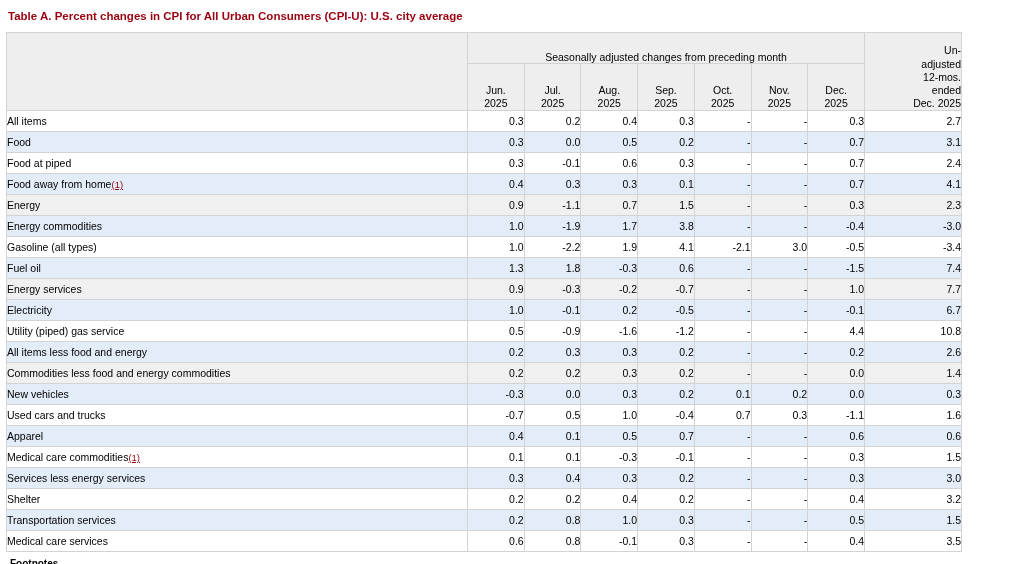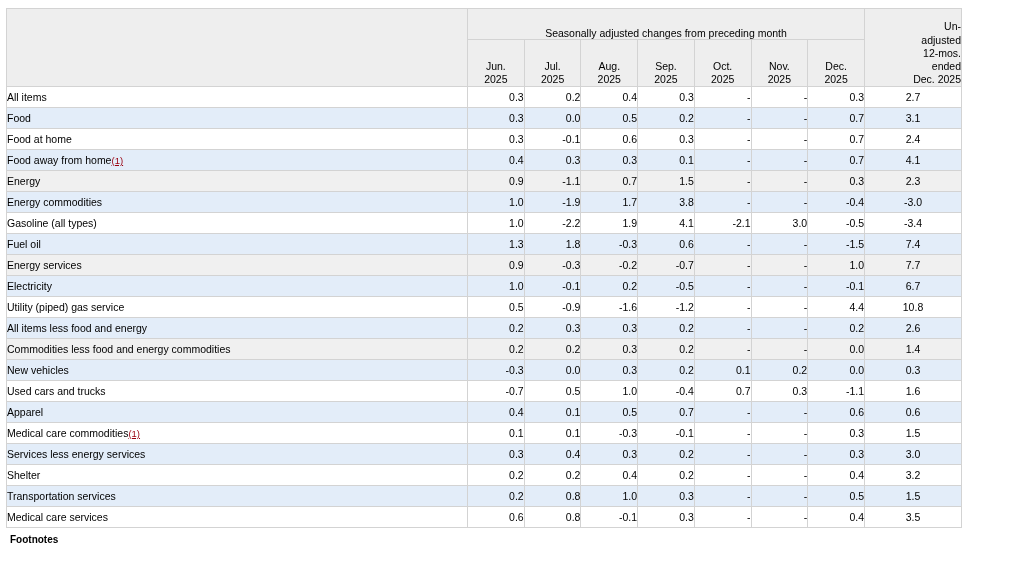"Table A. Percent changes in" div { html: none -> <div>Table A. Percent changes in CPI for All Urban Consumers (CPI-U): U.S. city average</div> }
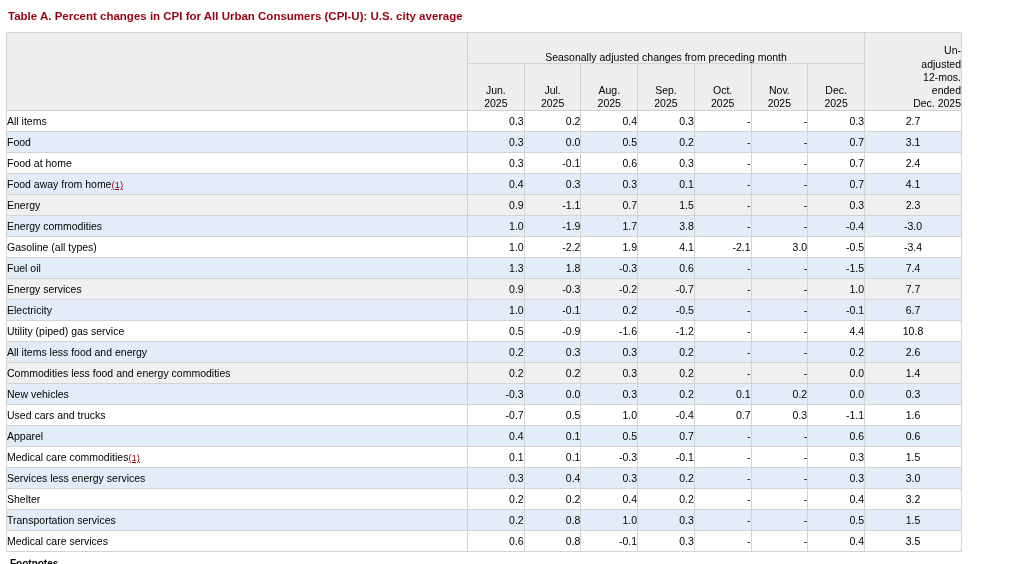"2.7" td.num-unadj { text-align: center -> right }
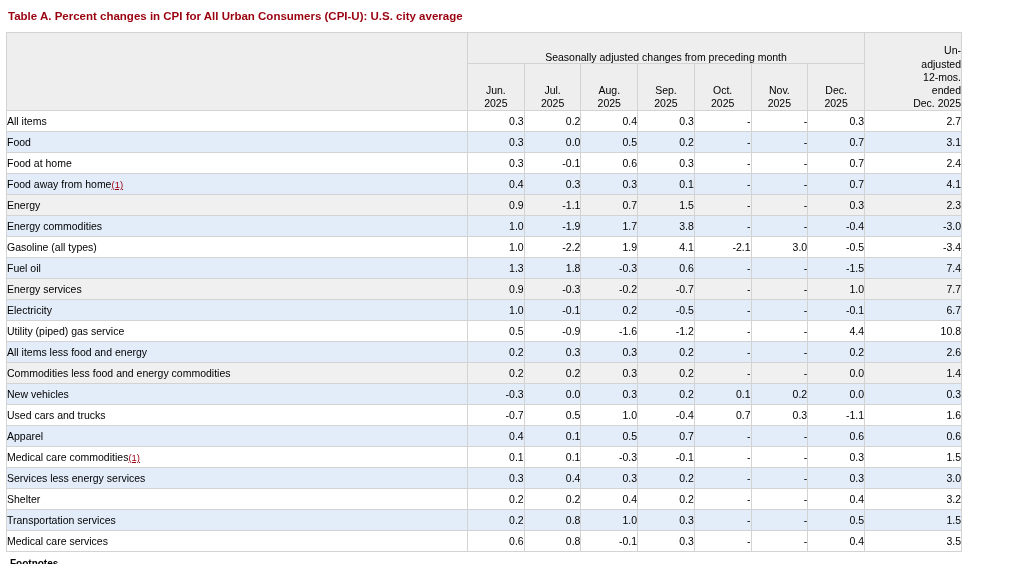"Food at home" span { text: home -> piped }
